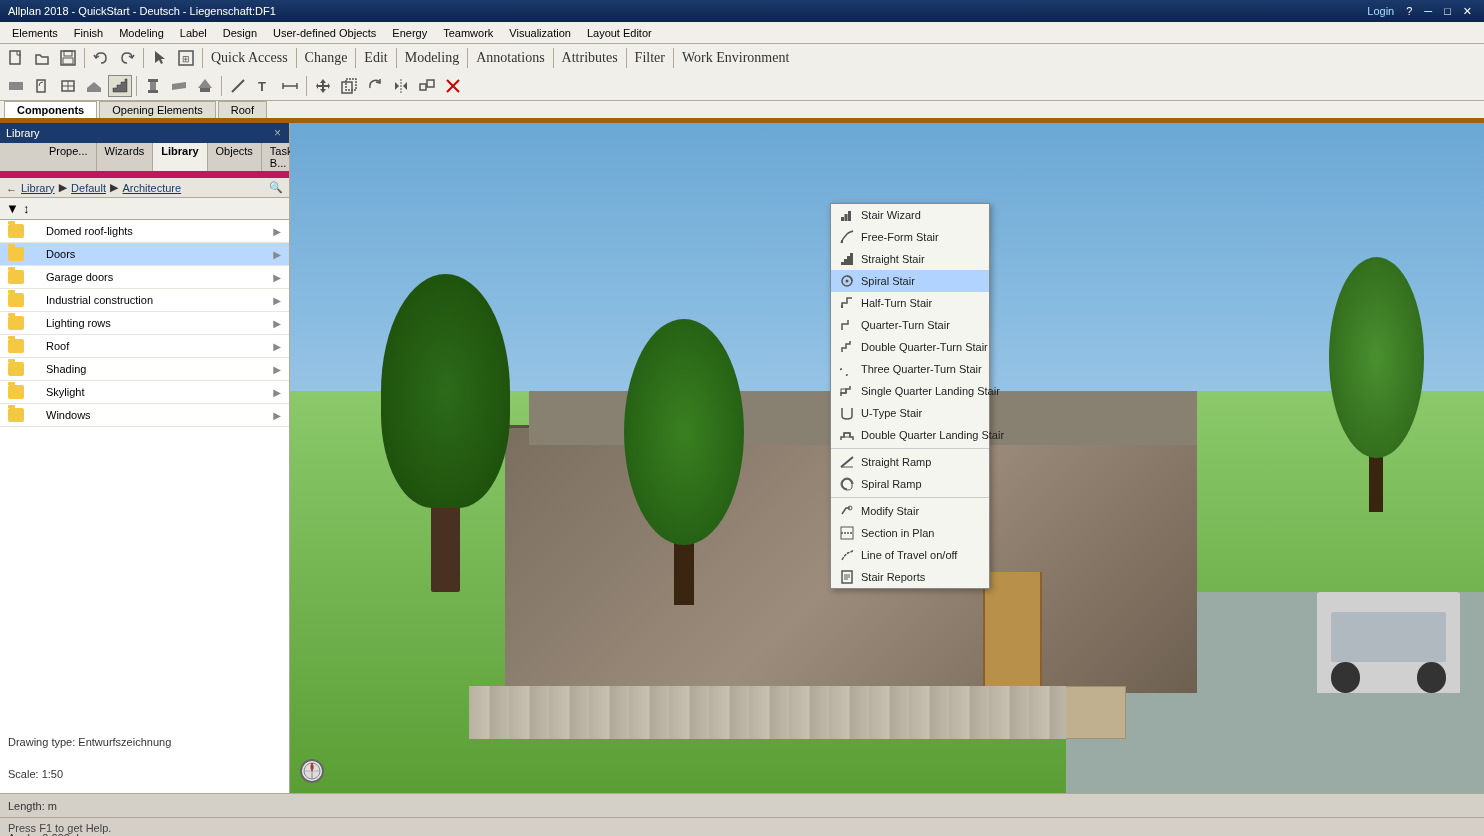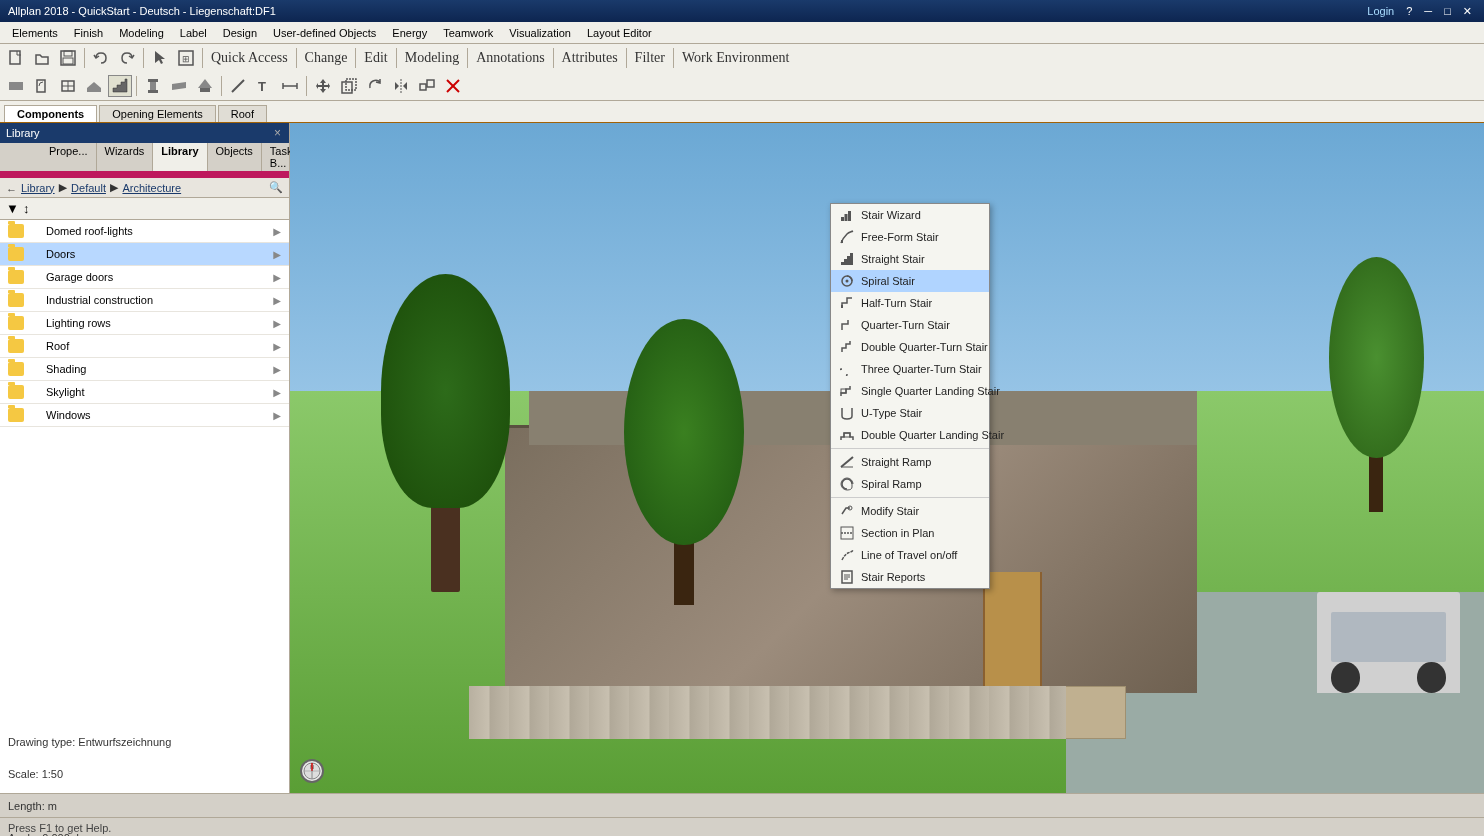"Components" #subtoolbar-tabs { border-bottom: 1px solid #a16207 -> 5px solid #a16207 }
